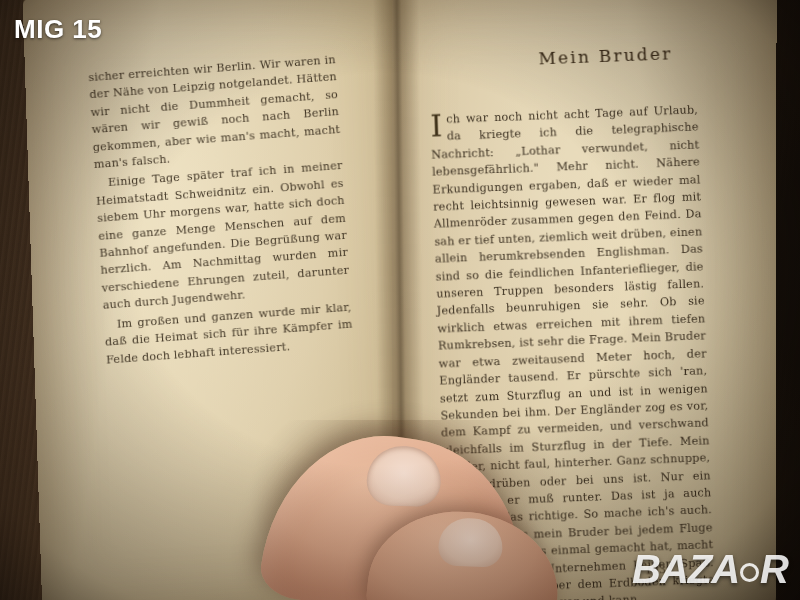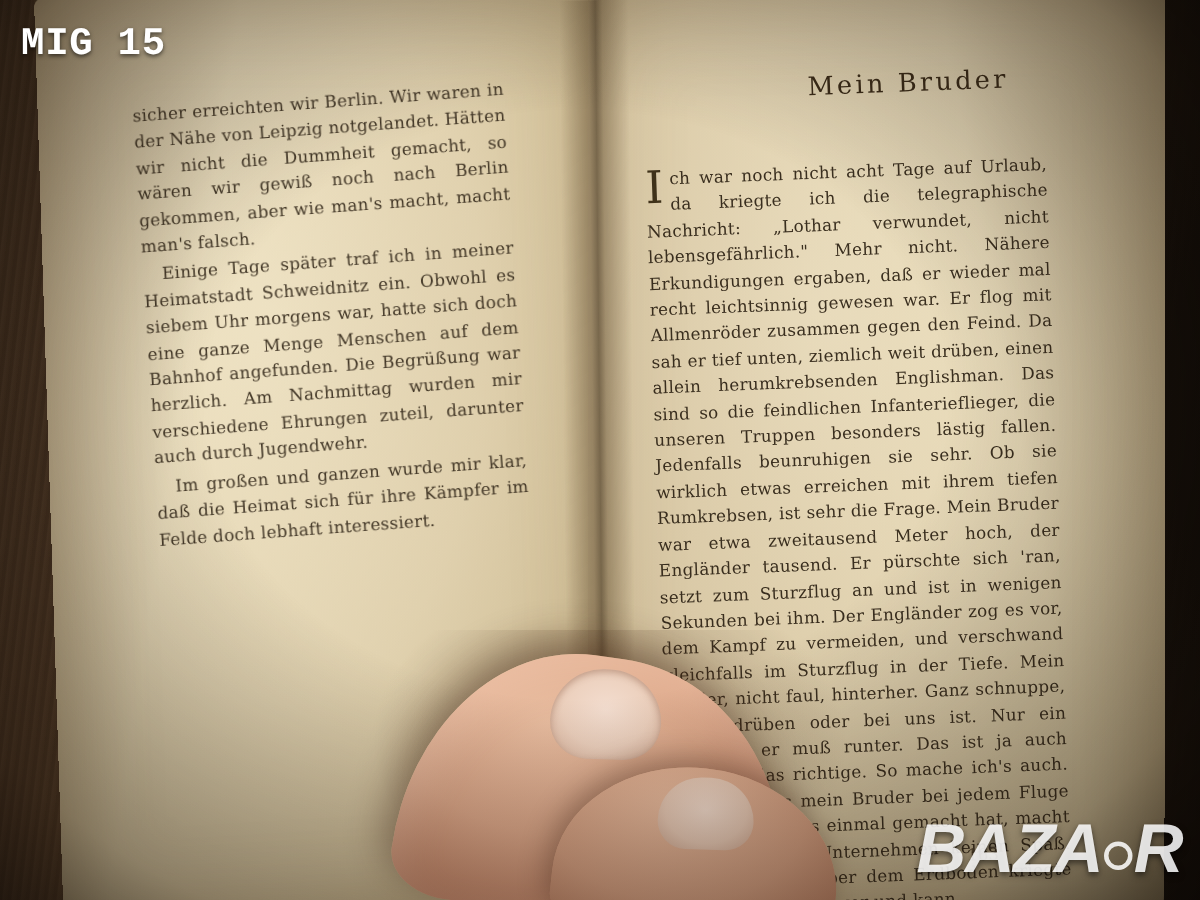"MIG 15" .watermark-tl { font-family: Liberation Mono, monospace -> Liberation Sans, sans-serif }
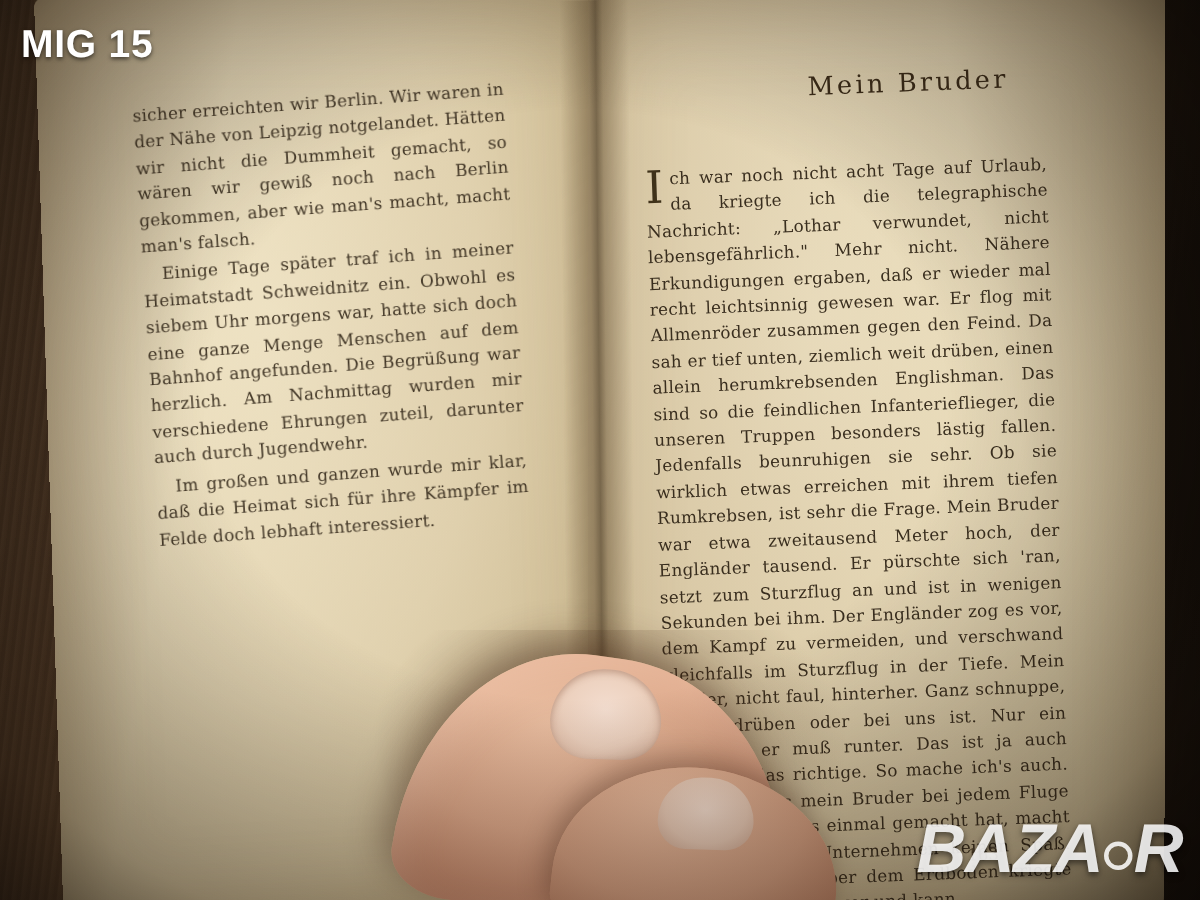"BAZA R" .watermark-br { font-size: 46px -> 40px }
